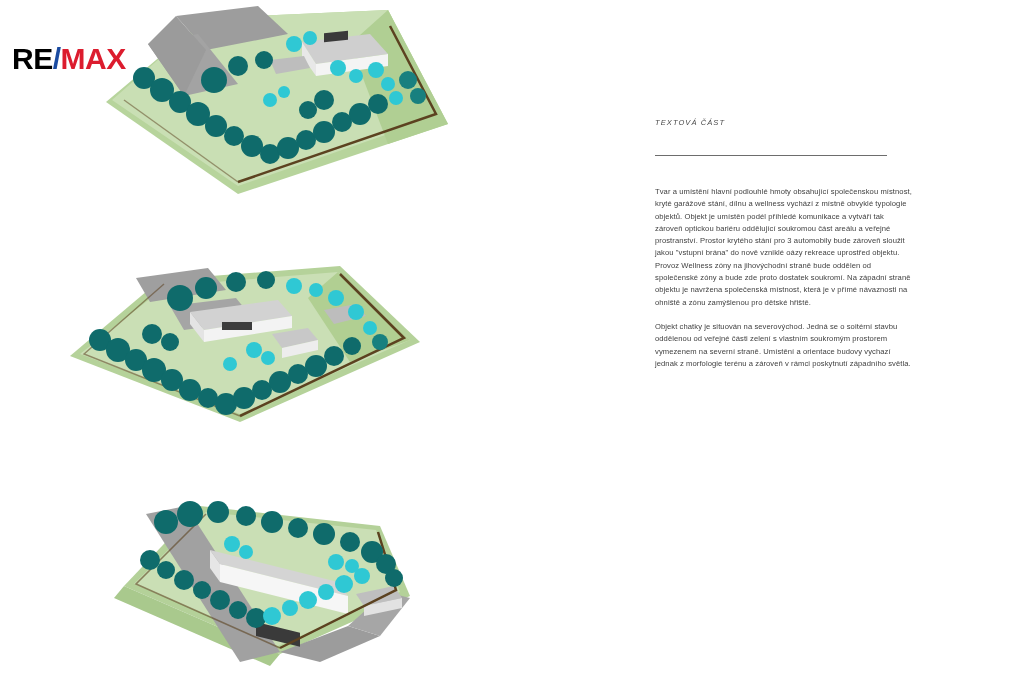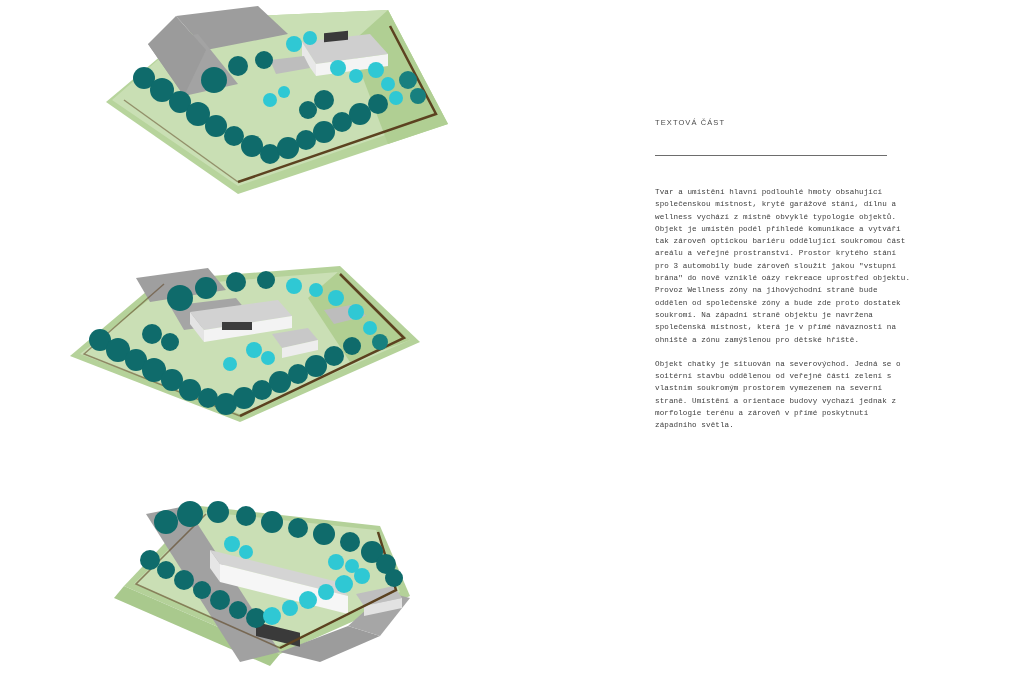"RE/MAX" div.logo { html: none -> <div> <span>RE</span><span>/</span><span>MAX</span> </div> }
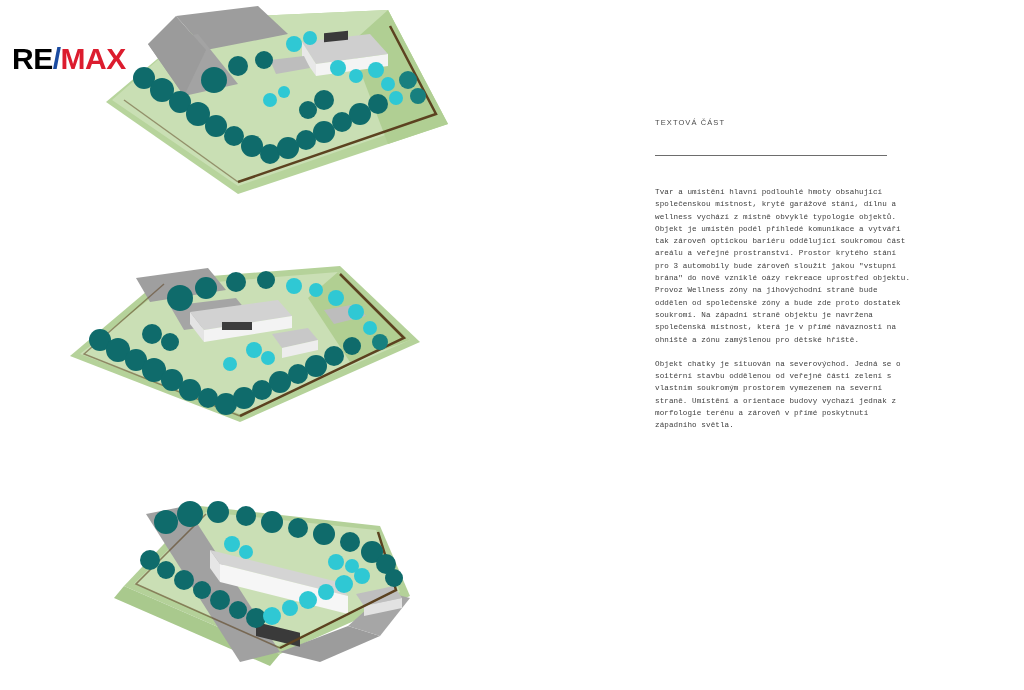"TEXTOVÁ ČÁST" .text-heading { font-style: none -> italic }
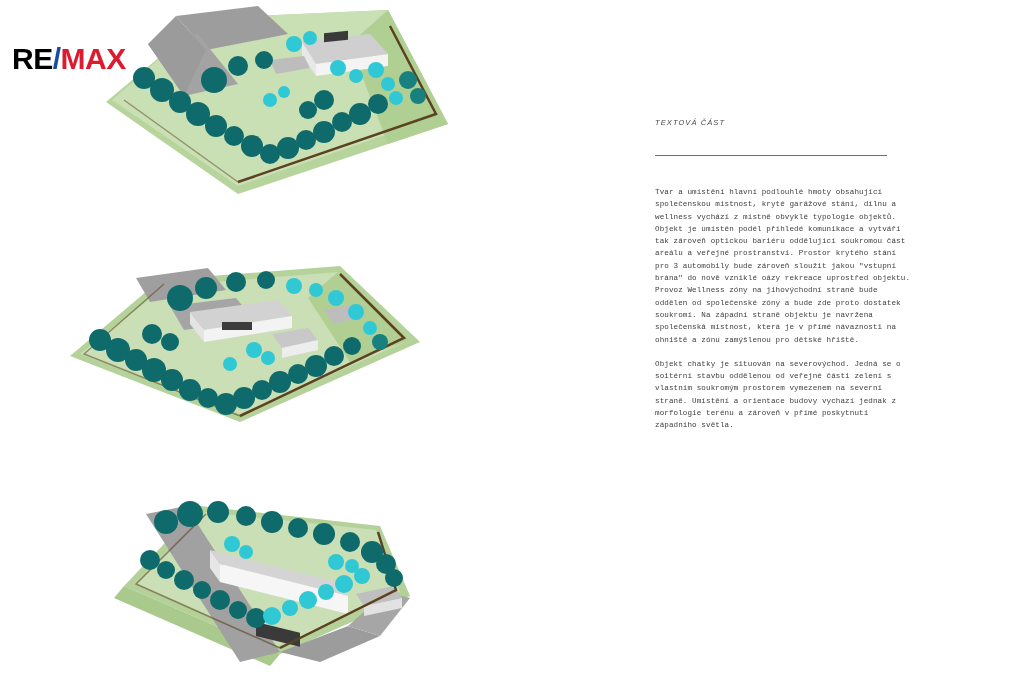"Tvar a umístění hlavní podlouhlé" .body-copy p { font-family: Liberation Mono, monospace -> none }
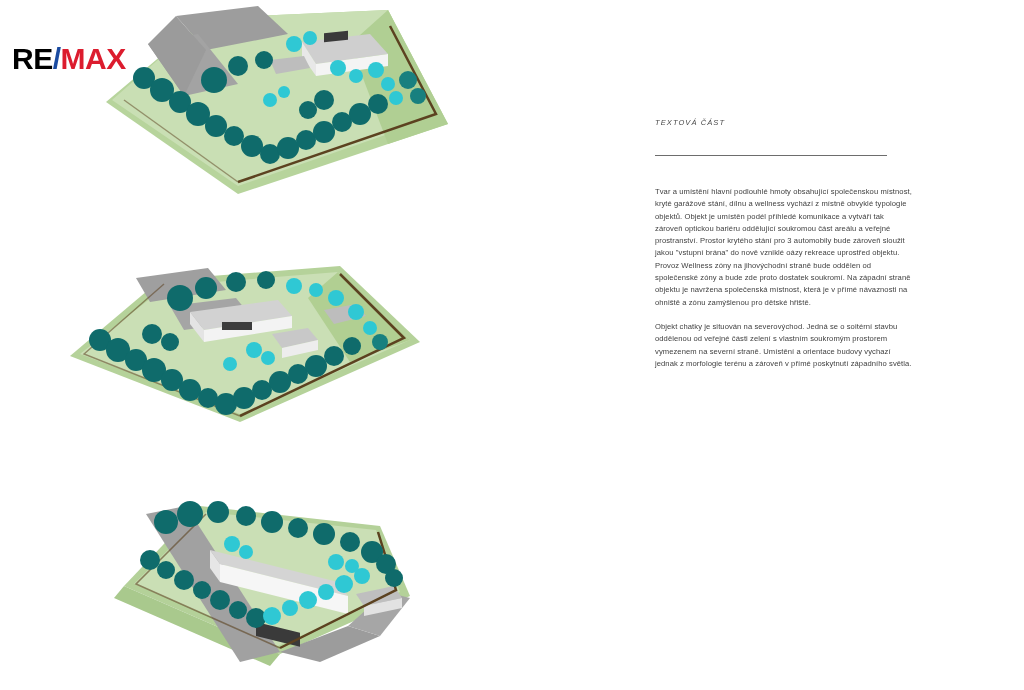"Objekt chatky je situován na" p { text: přímé -> rámci }
